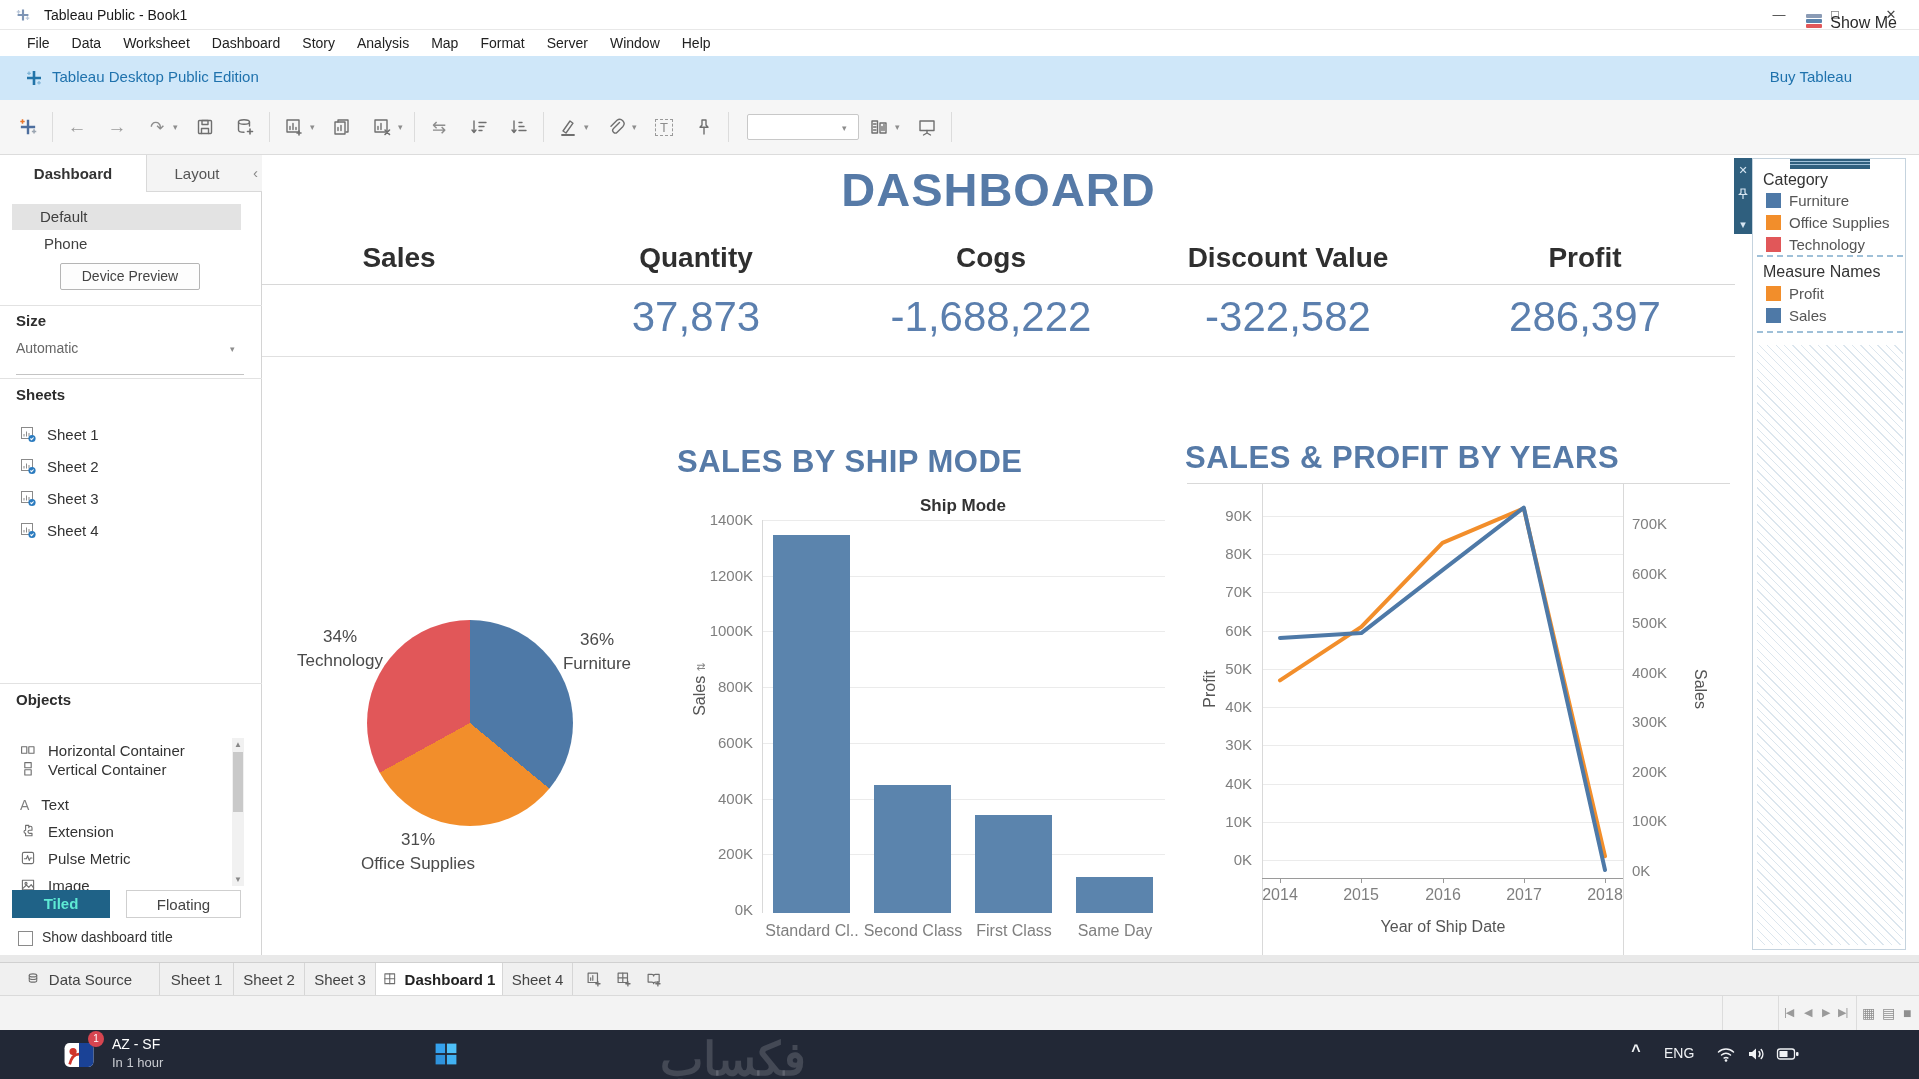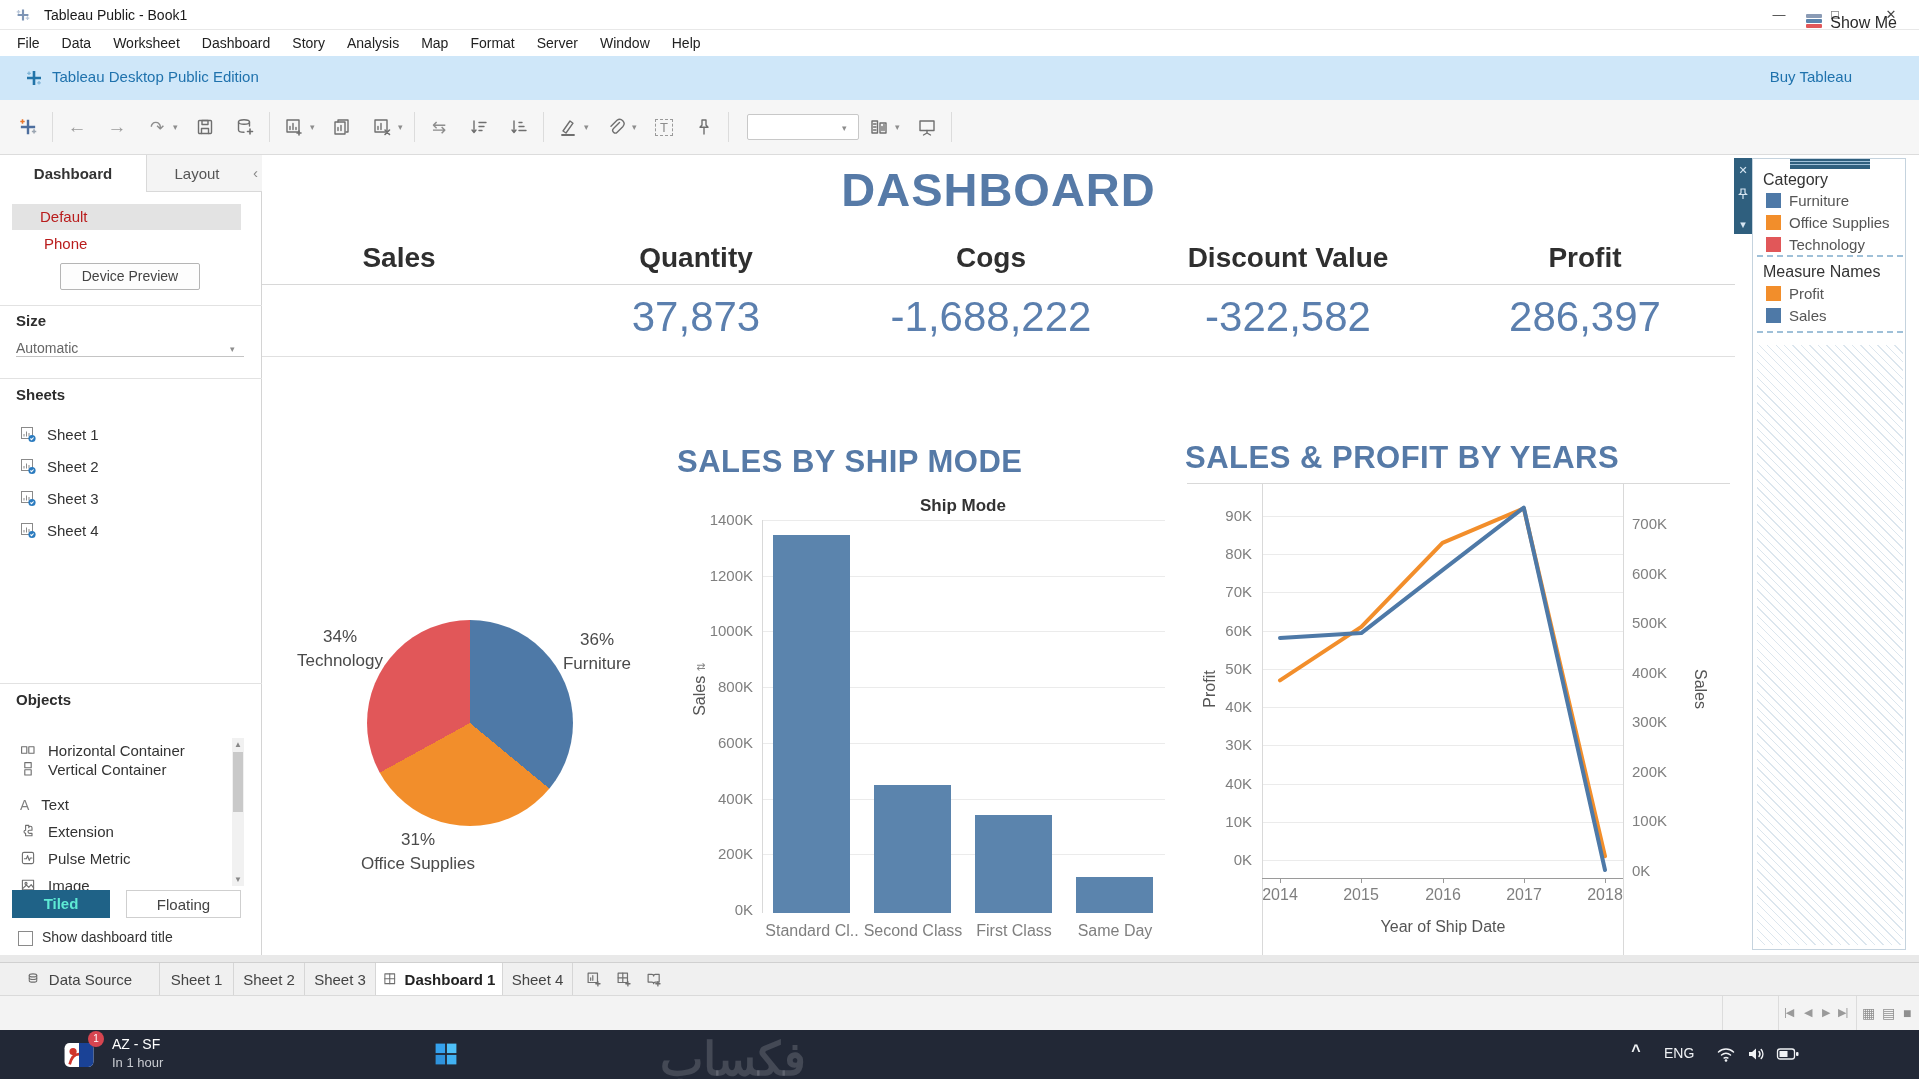"File" #menubar { padding-left: 6px -> 16px }
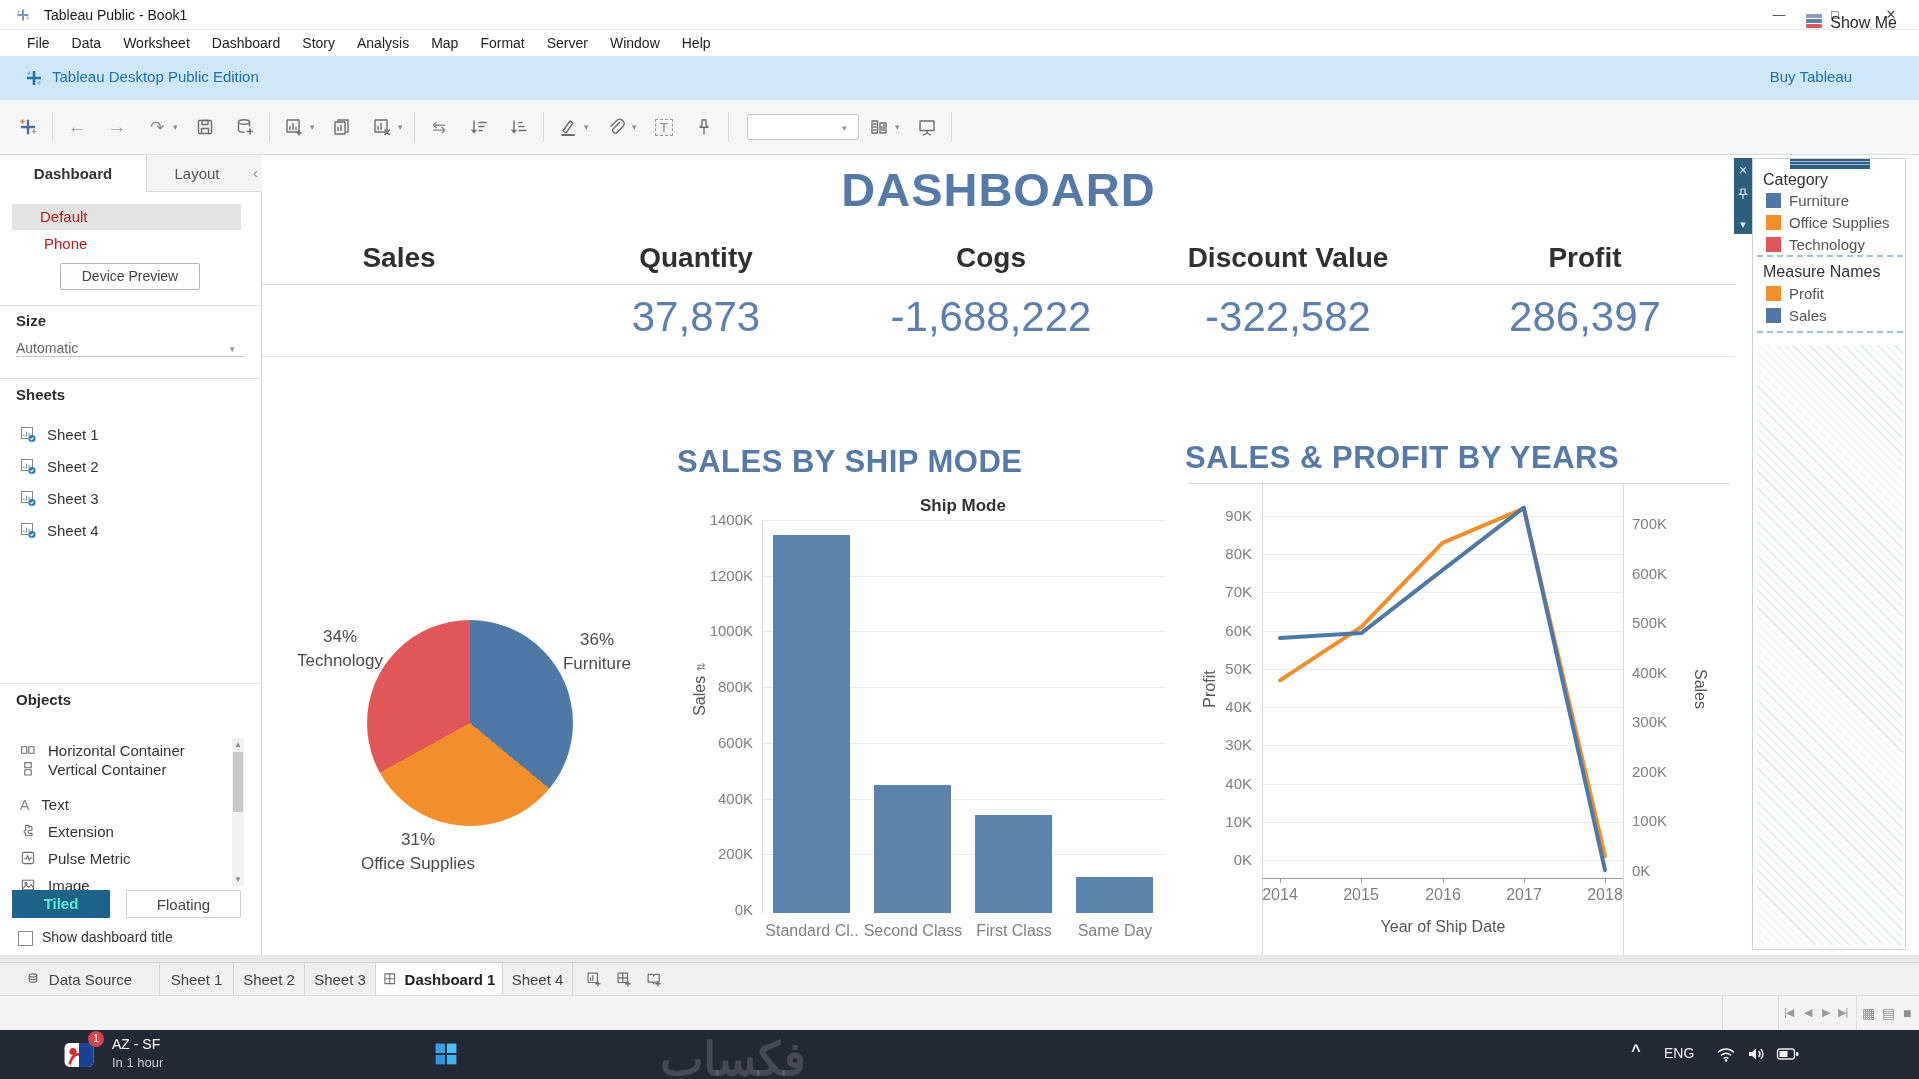"Default" .devrow { color: #b91c1c -> #404040 }
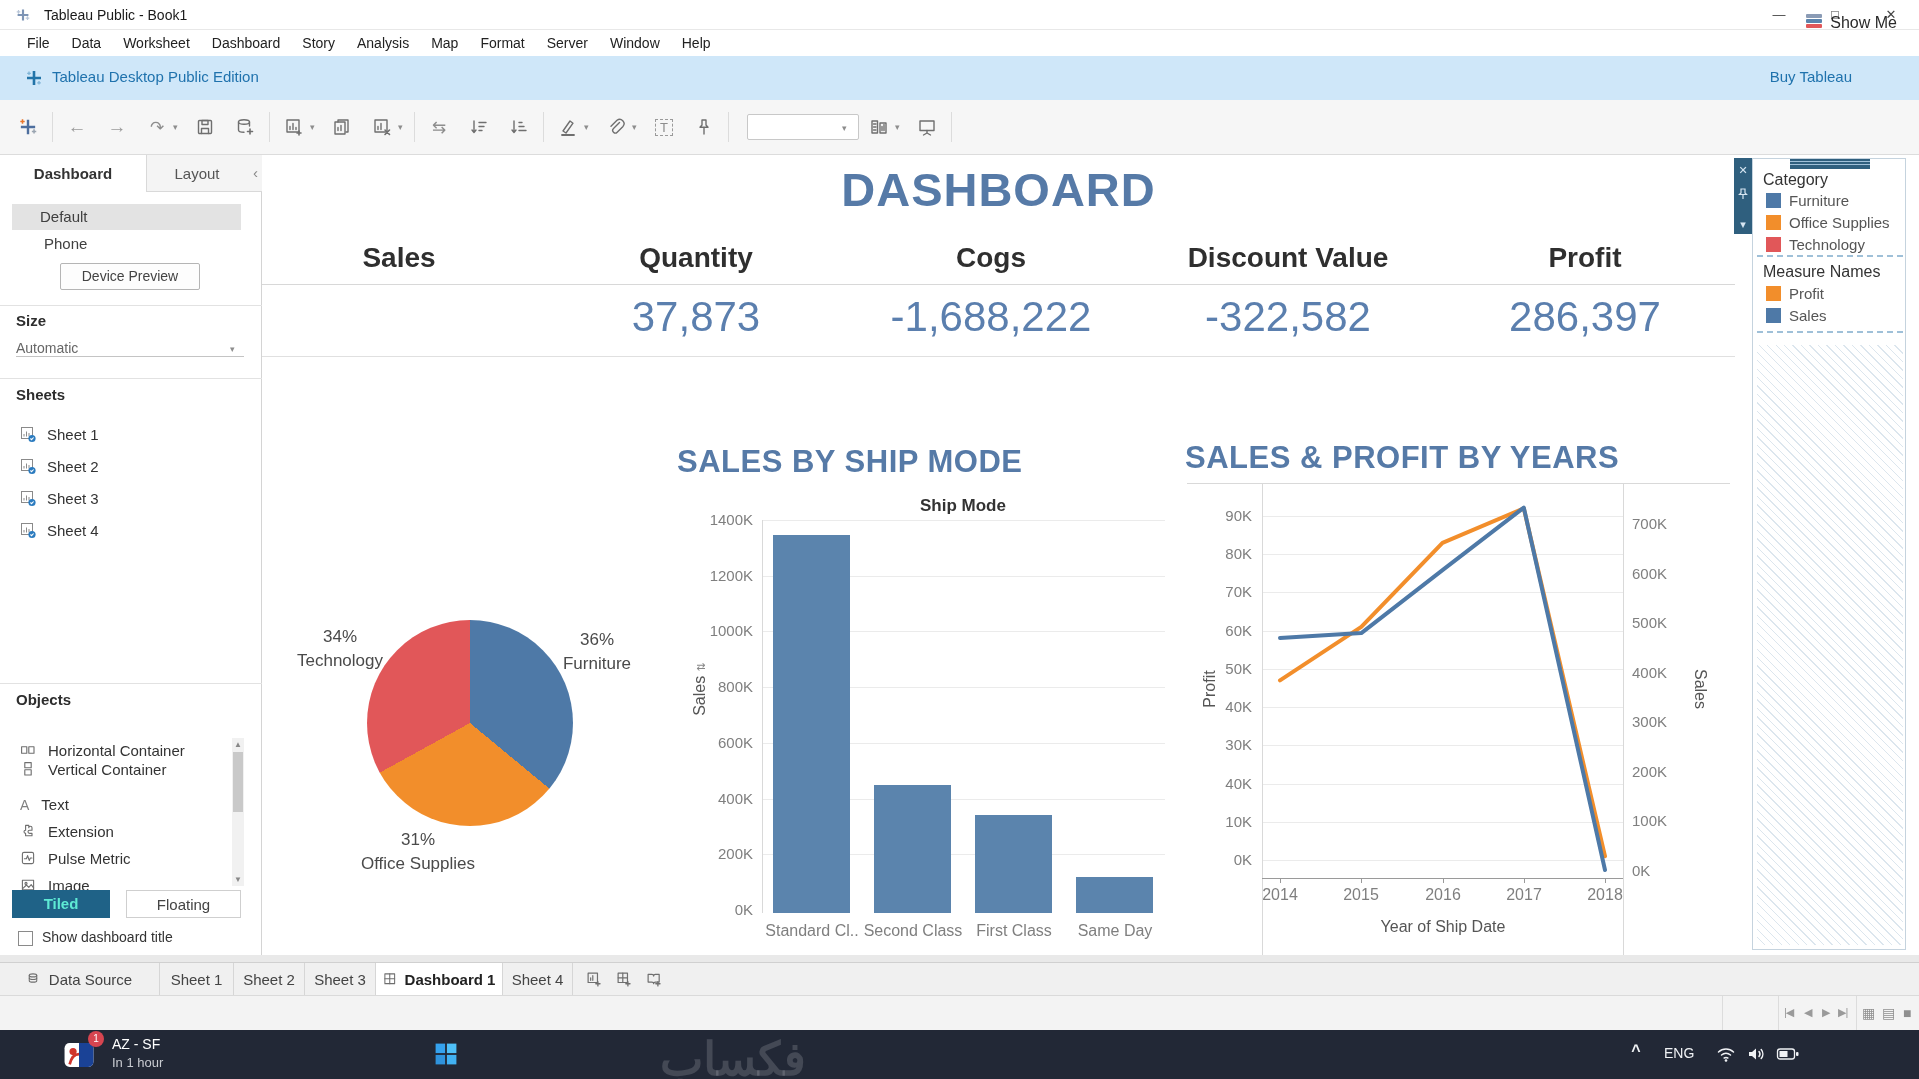"Automatic" .sizeval { padding-bottom: 0 -> 18px }
